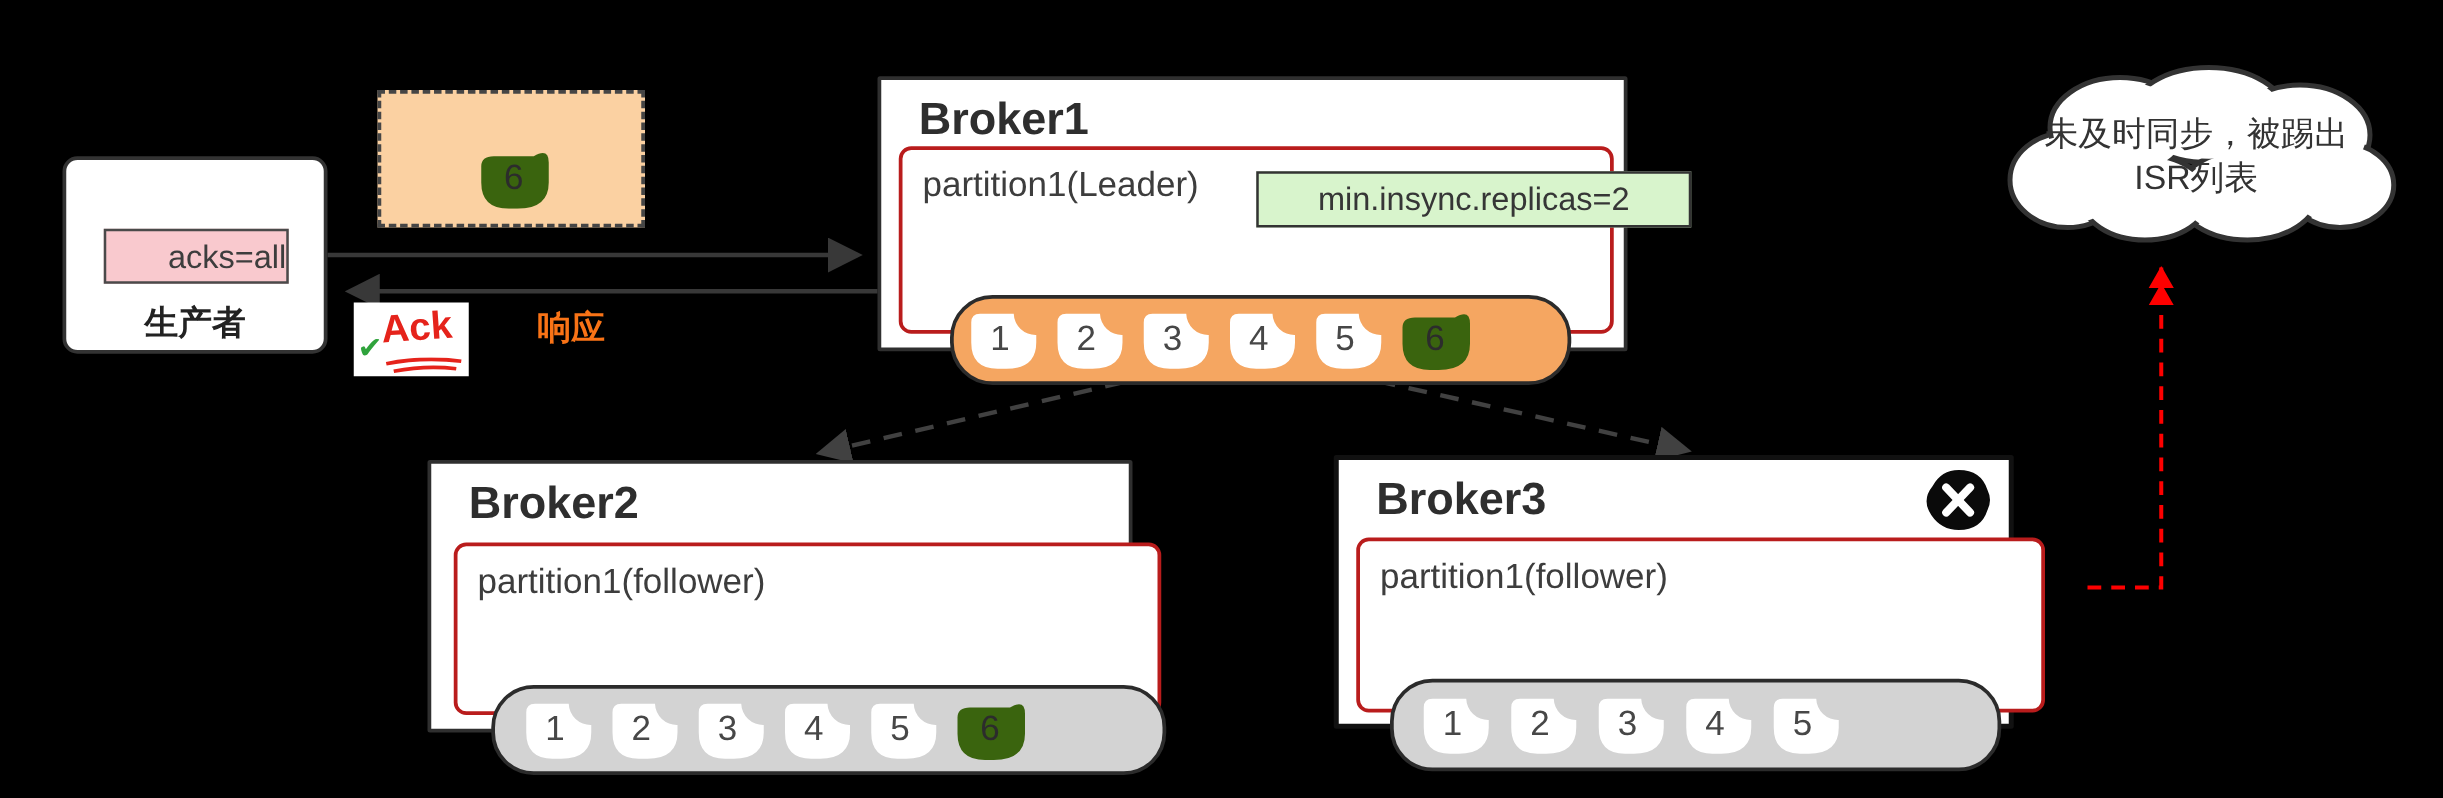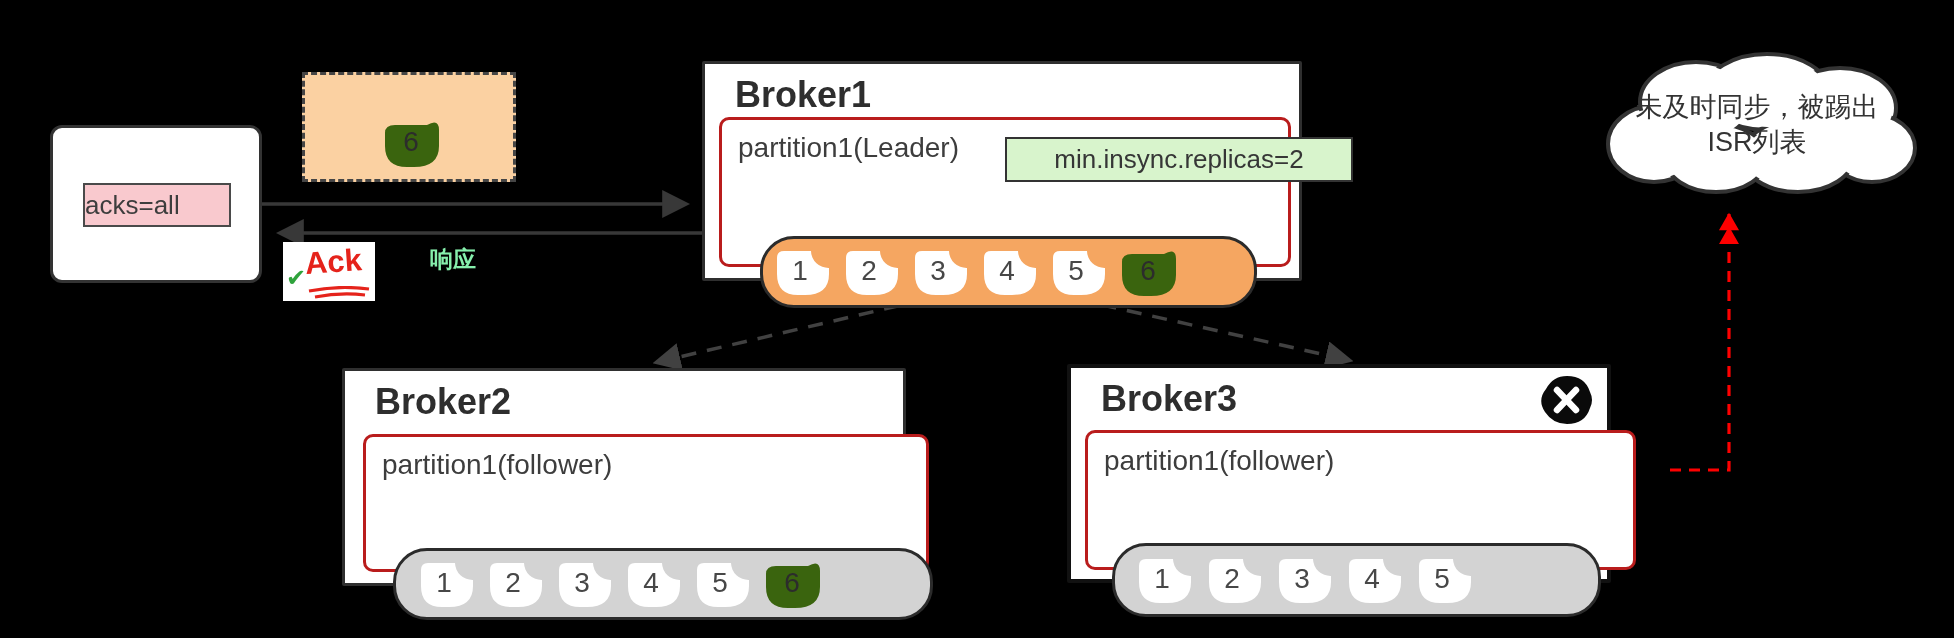"acks=all" .acks { justify-content: flex-start -> flex-end }
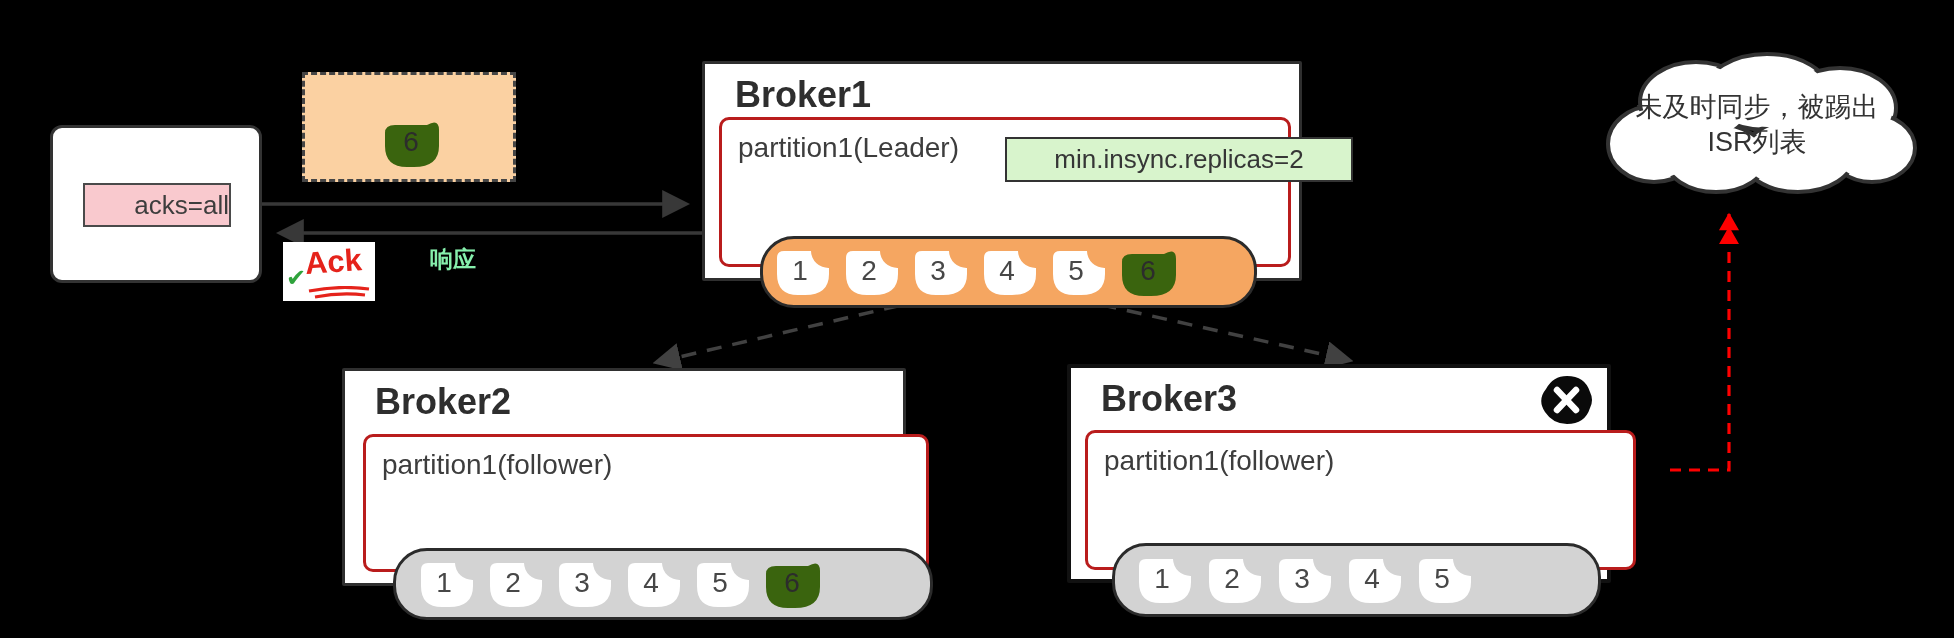"生产者" div.producer-title { html: none -> <div>生产者</div> }
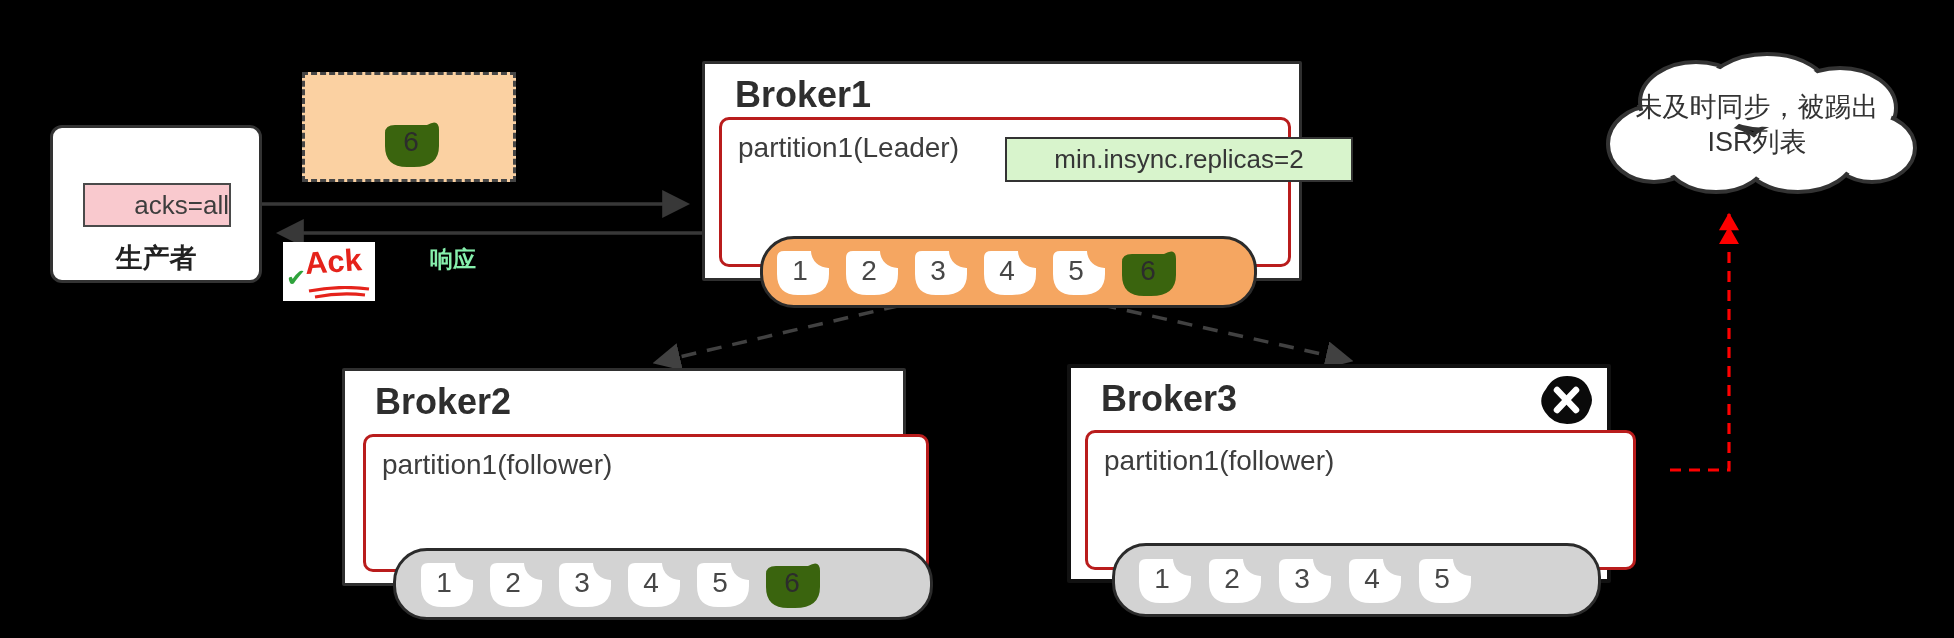"响应" .resp-label { color: #86efac -> #f97316; font-size: 23px -> 27px }
